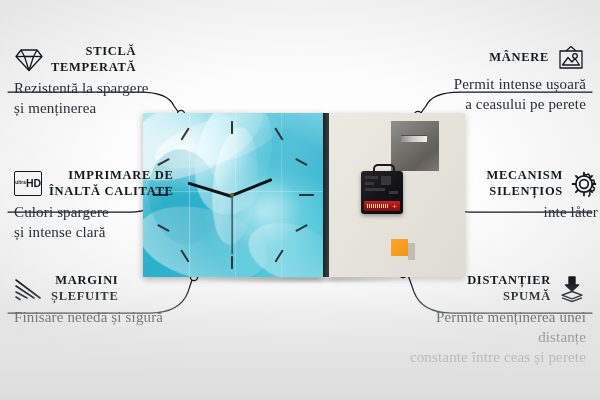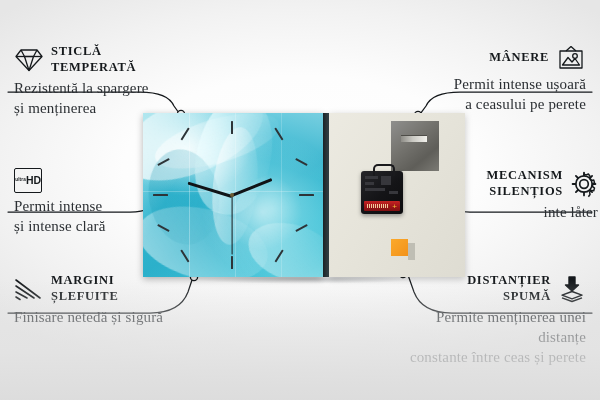"STICLĂ" .feat.left .ttl { text-align: left -> right }
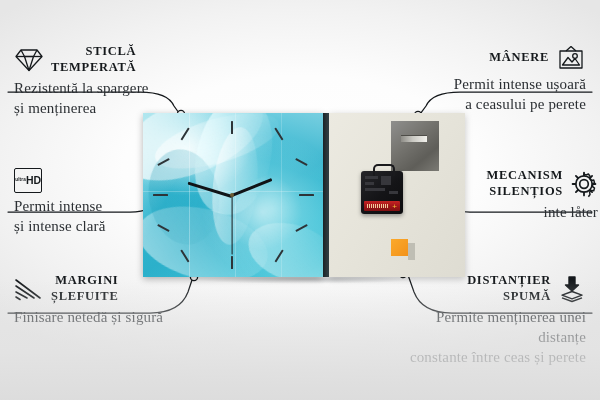"IMPRIMARE DE" div.ttl { html: none -> <div> <div>IMPRIMARE DE</div> <div>ÎNALTĂ CALITATE</div> </div> }
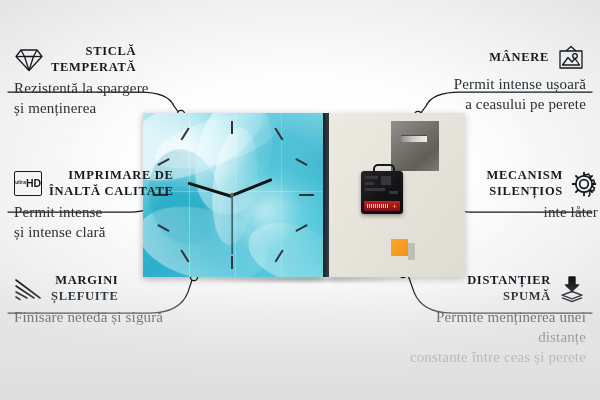"Permit intense" div { text: Permit intense -> Culori spargere }
